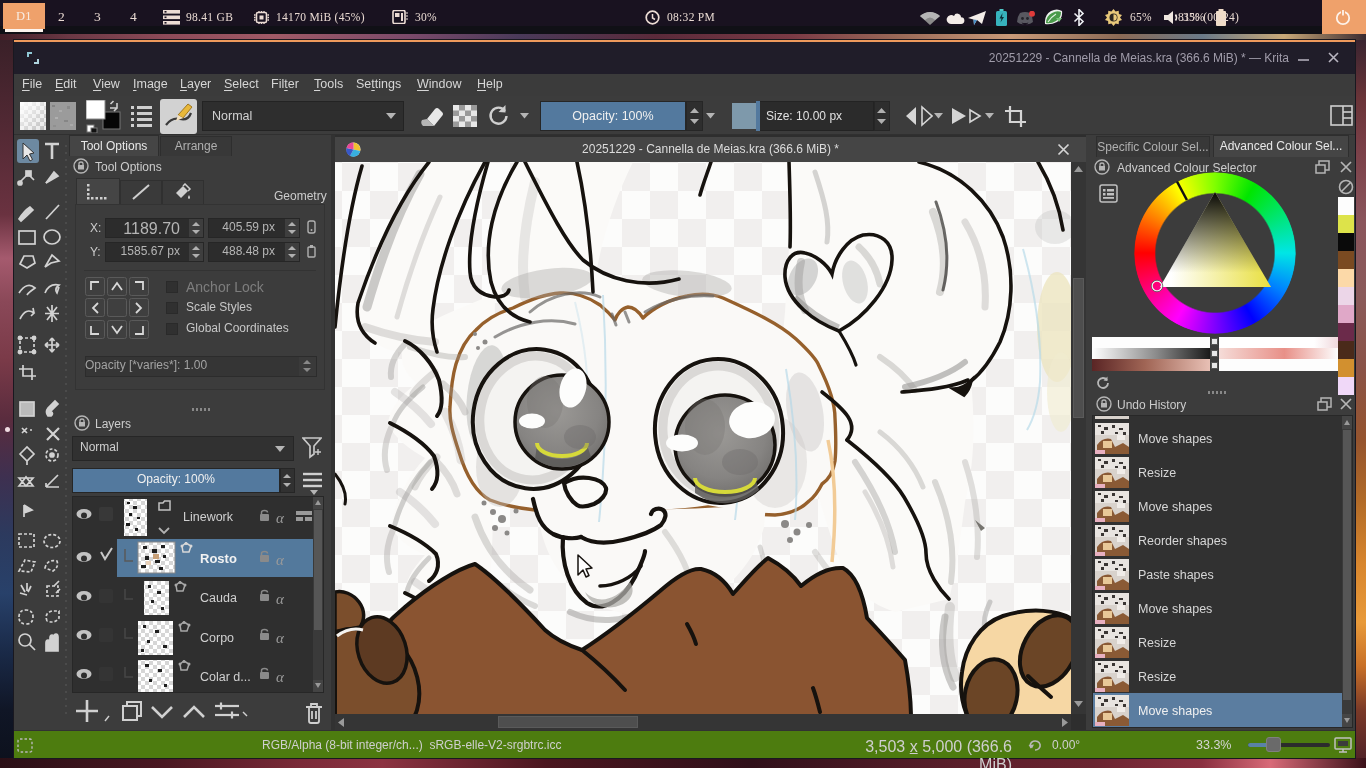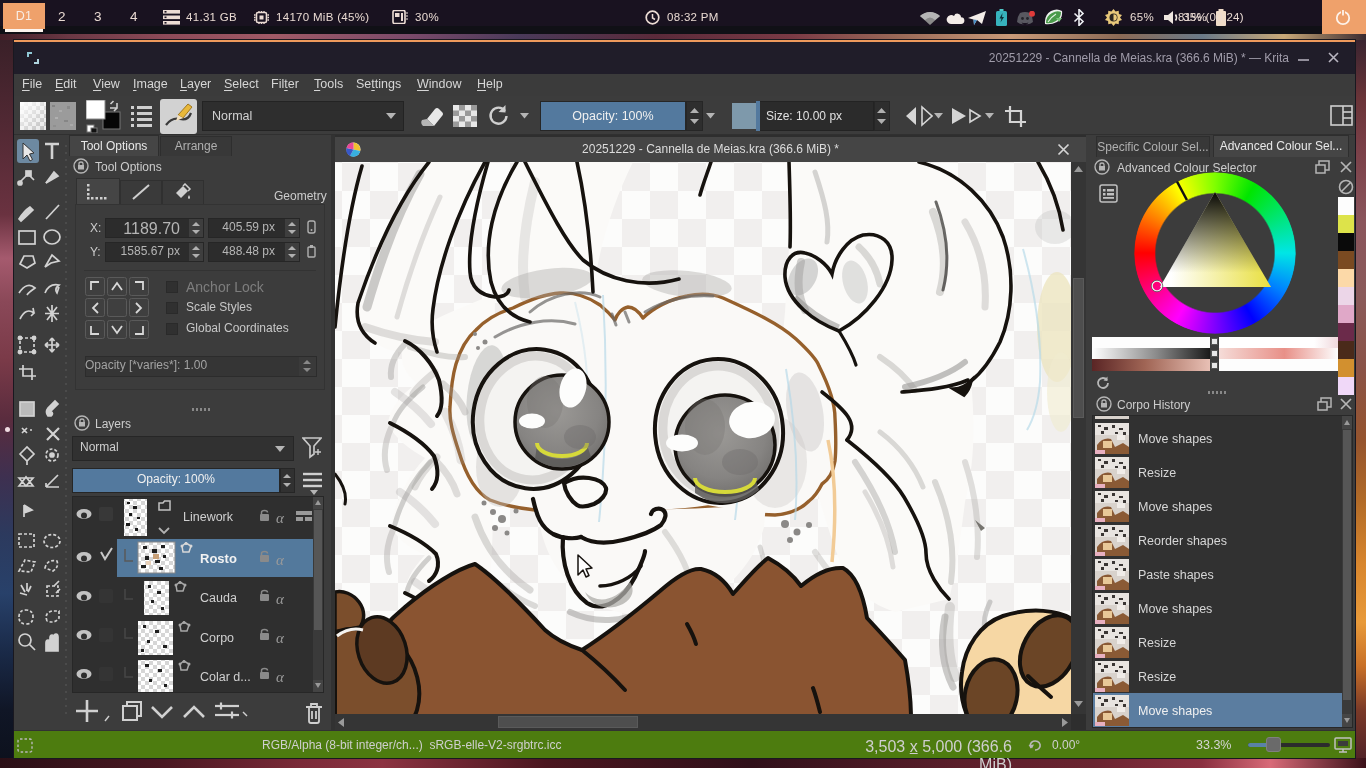"D1" #topbar { font-family: Liberation Sans, sans-serif -> Liberation Serif, serif }
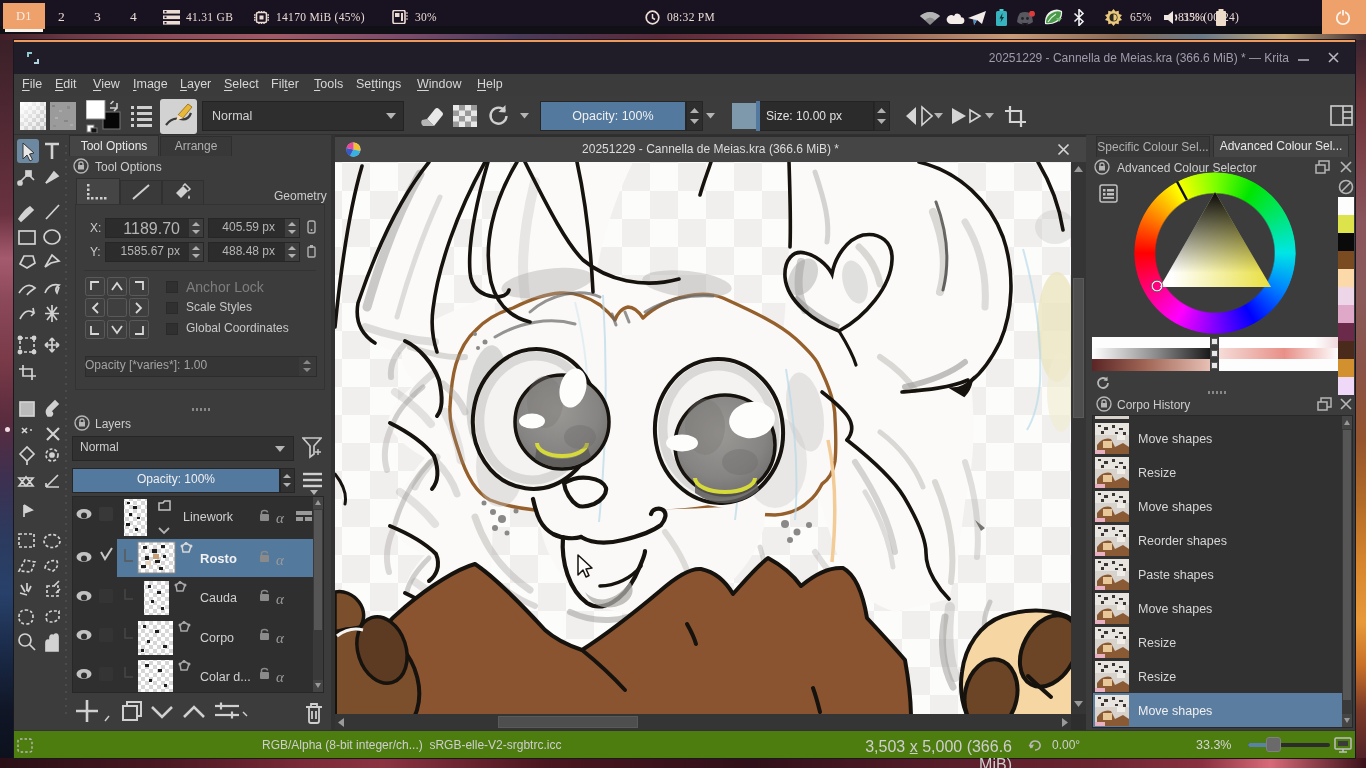"41.31 GB" div.bartxt { text: 41.31 -> 98.41 }
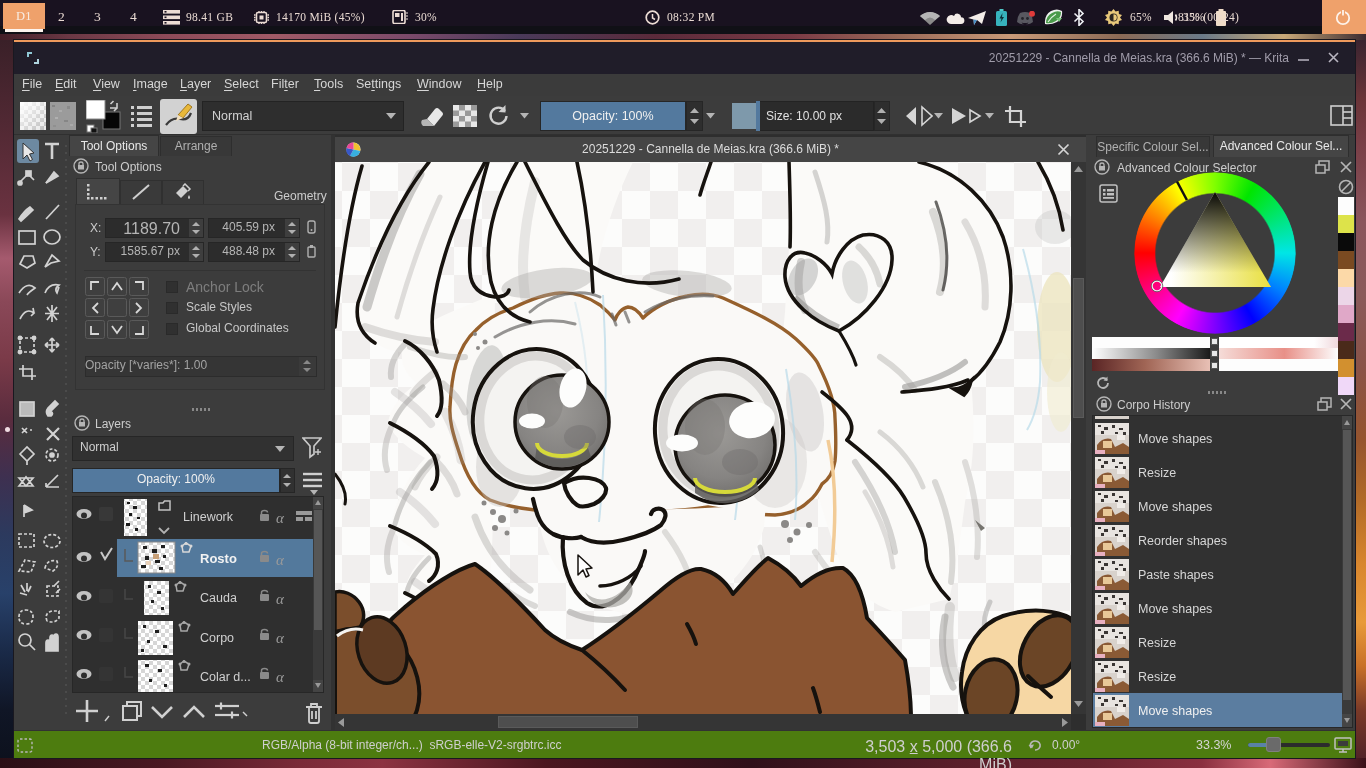"Corpo History" div.abs { text: Corpo -> Undo }
